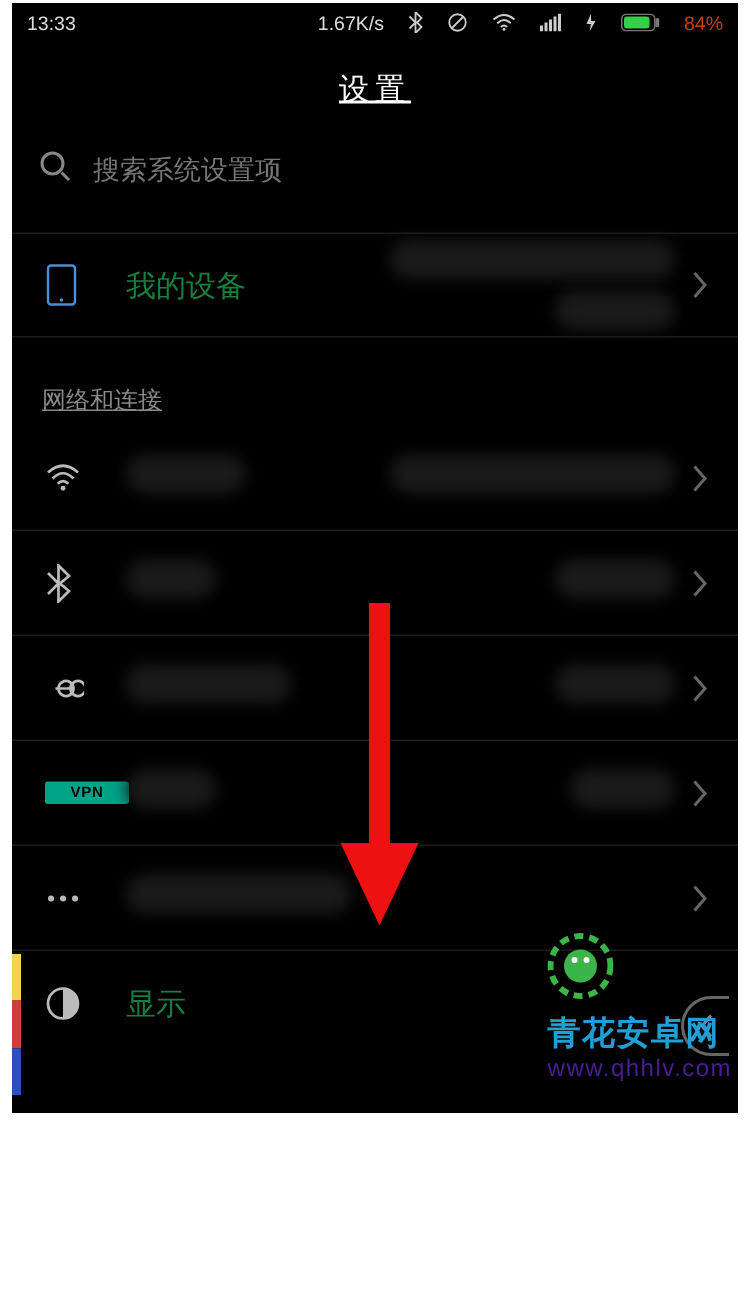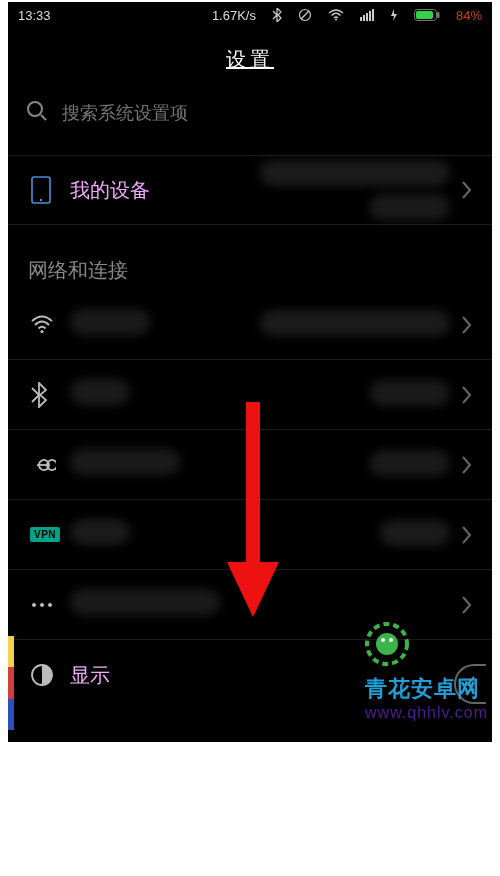"我的设备" .row .label { color: #f0abfc -> #15803d; margin-left: none -> 14px }
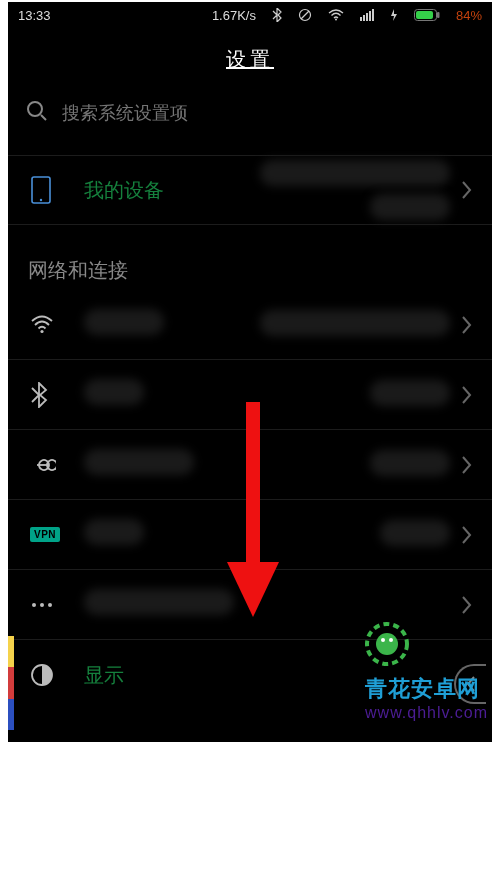"网络和连接" .section-label { font-size: 20px -> 16px; text-decoration: none -> underline }
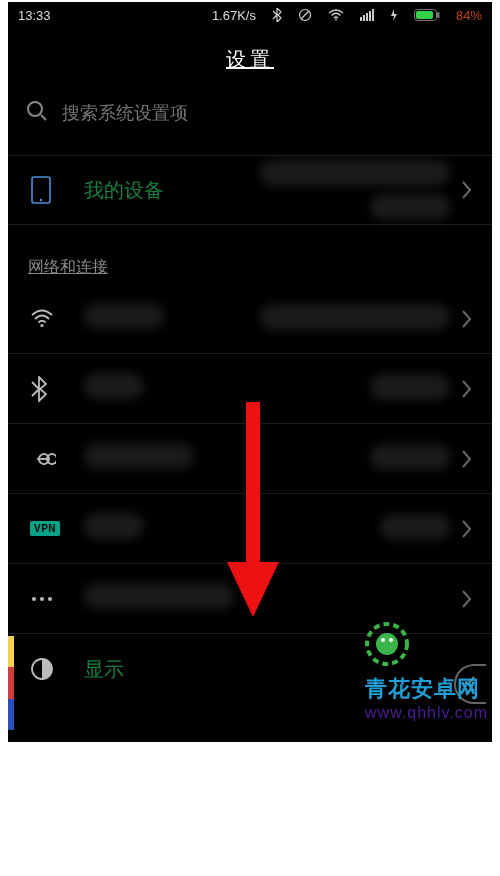"VPN" .vpn-badge-inner { padding: 2px 4px -> 2px 17px }
